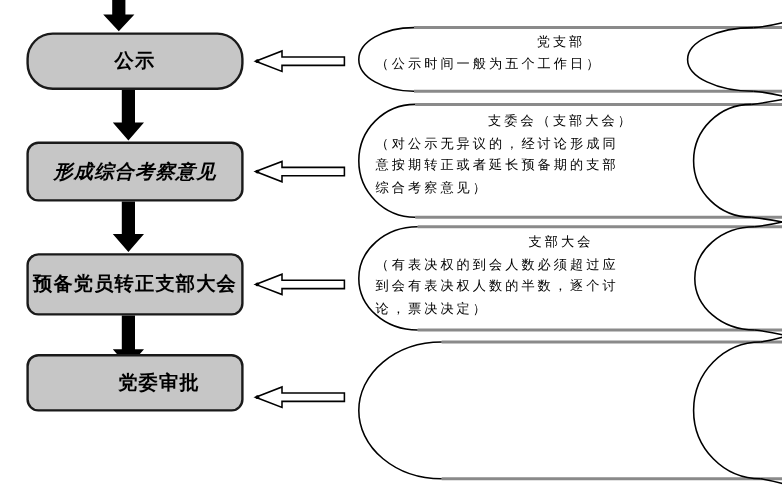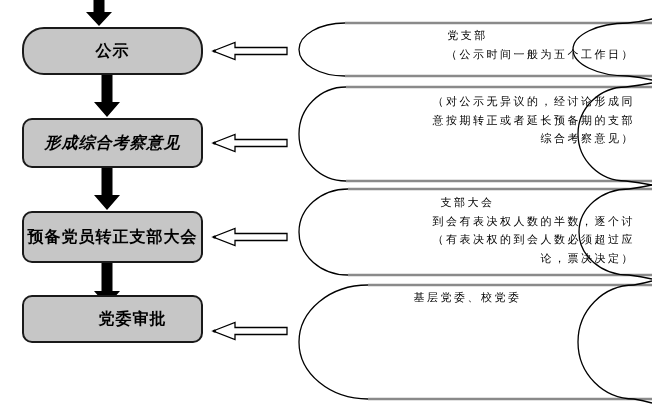"（公示时间一般为五个工作日）" .ann-body { padding-left: none -> 13px; text-align: right -> left }
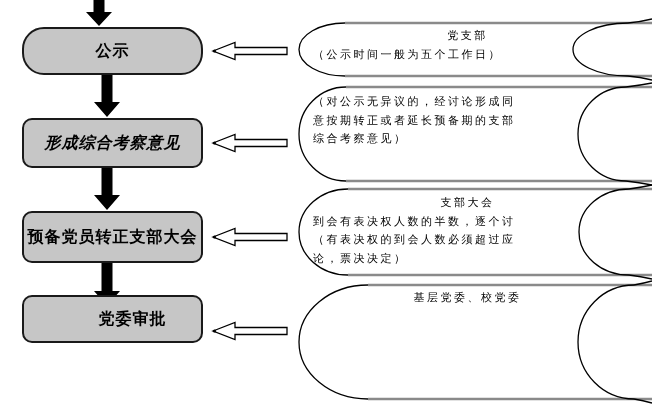"支委会（支部大会）" div.ann-title { html: none -> <div>支委会（支部大会）</div> }
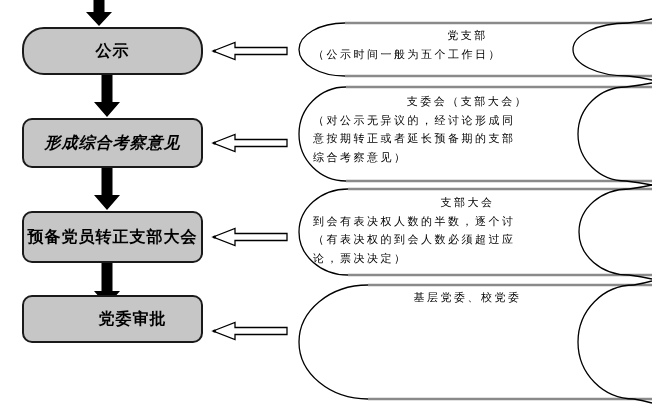"到会有表决权人数的半数，逐个讨" div.ann-line { order: before "（有表决权的到会人数必须超过应" -> after "（有表决权的到会人数必须超过应" }
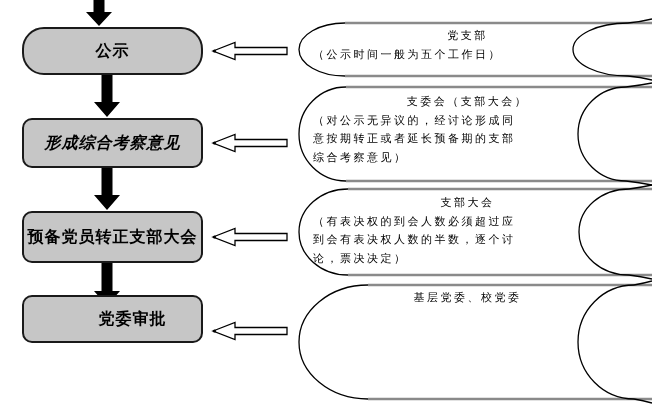"基层党委、校党委" div.ann-title { html: <div>基层党委、校党委</div> -> none }
